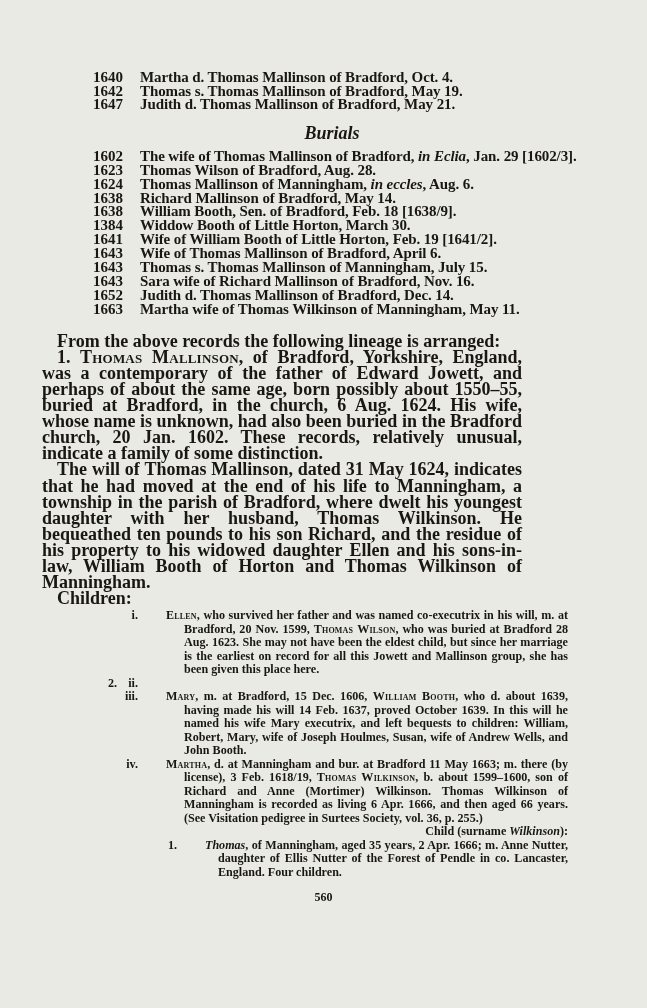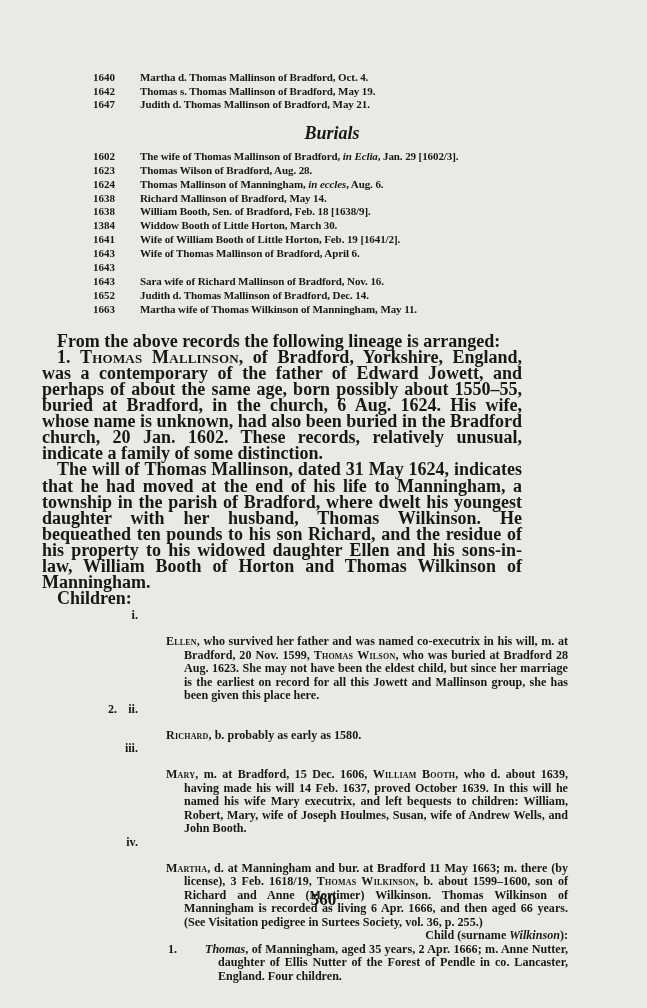"1640" .records { font-size: 11px -> 15px }
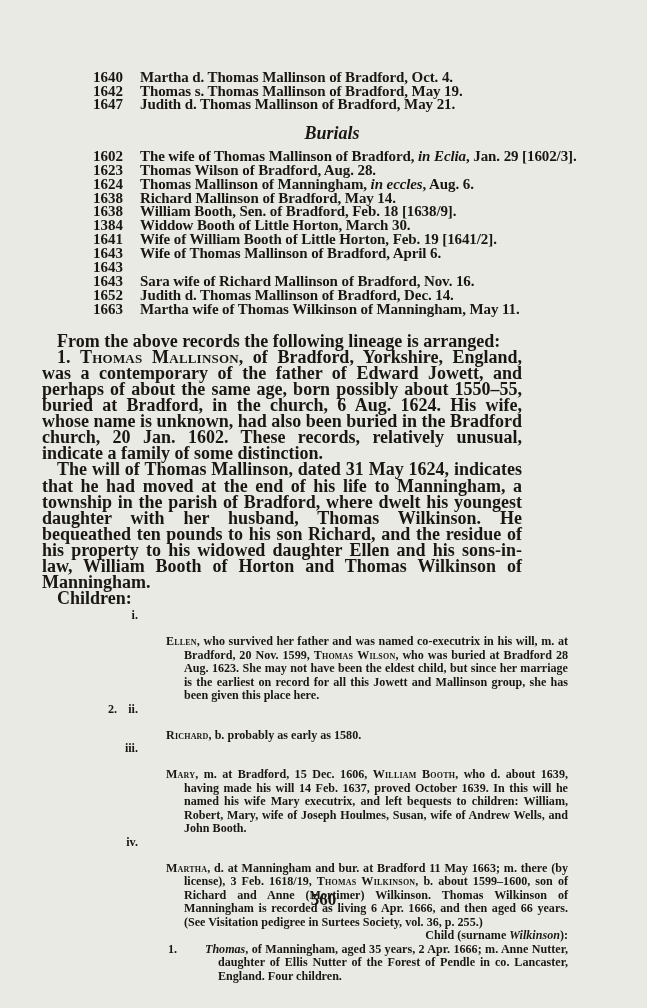"Thomas s. Thomas Mallinson of Manningham," span.yt { html: none -> <span><span>Thomas s. Thomas Mallinson of Manningham, July 15.</span></span> }
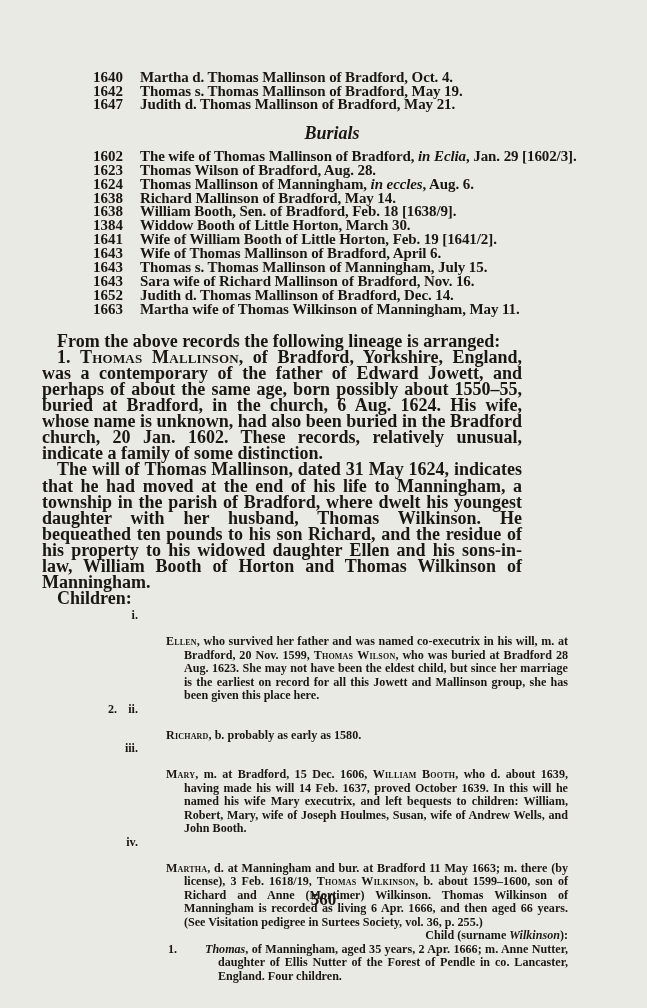"Ellen, who survived her father" .centry { margin-top: 26px -> none }
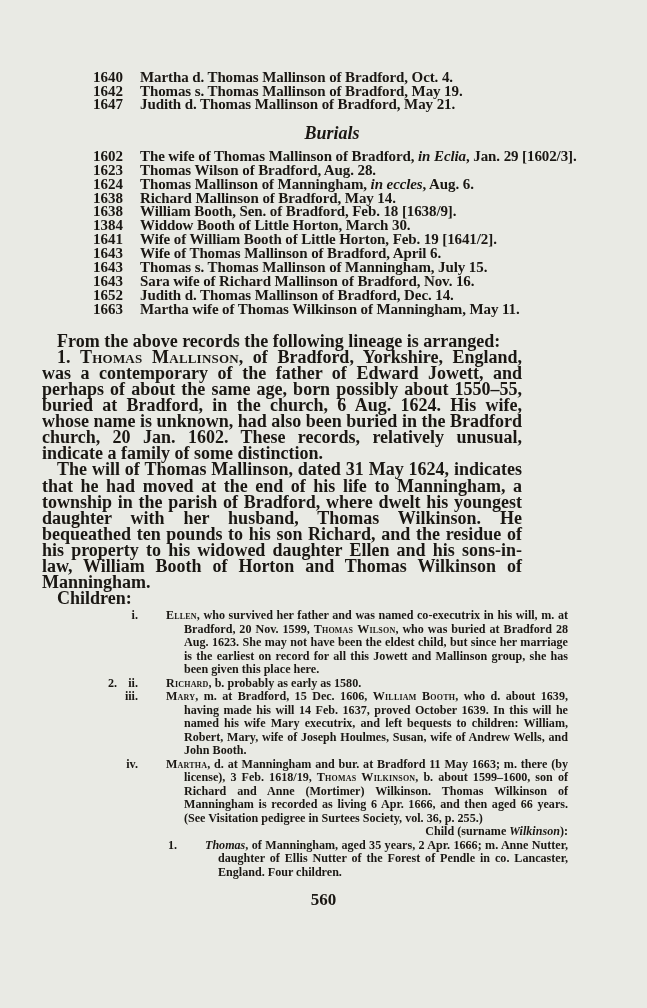"Richard, b. probably as early" div.centry { html: <div><span>Richard</span><span>, b. probably as early as 1580.</span></div> -> none }
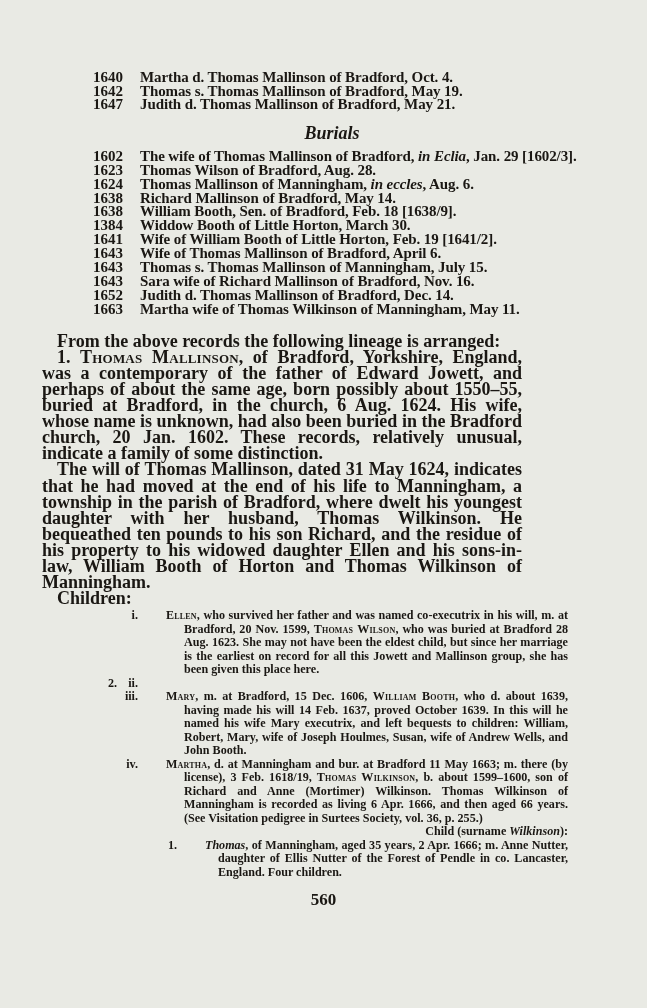"560" .pagenum { font-size: 17px -> 12px }
